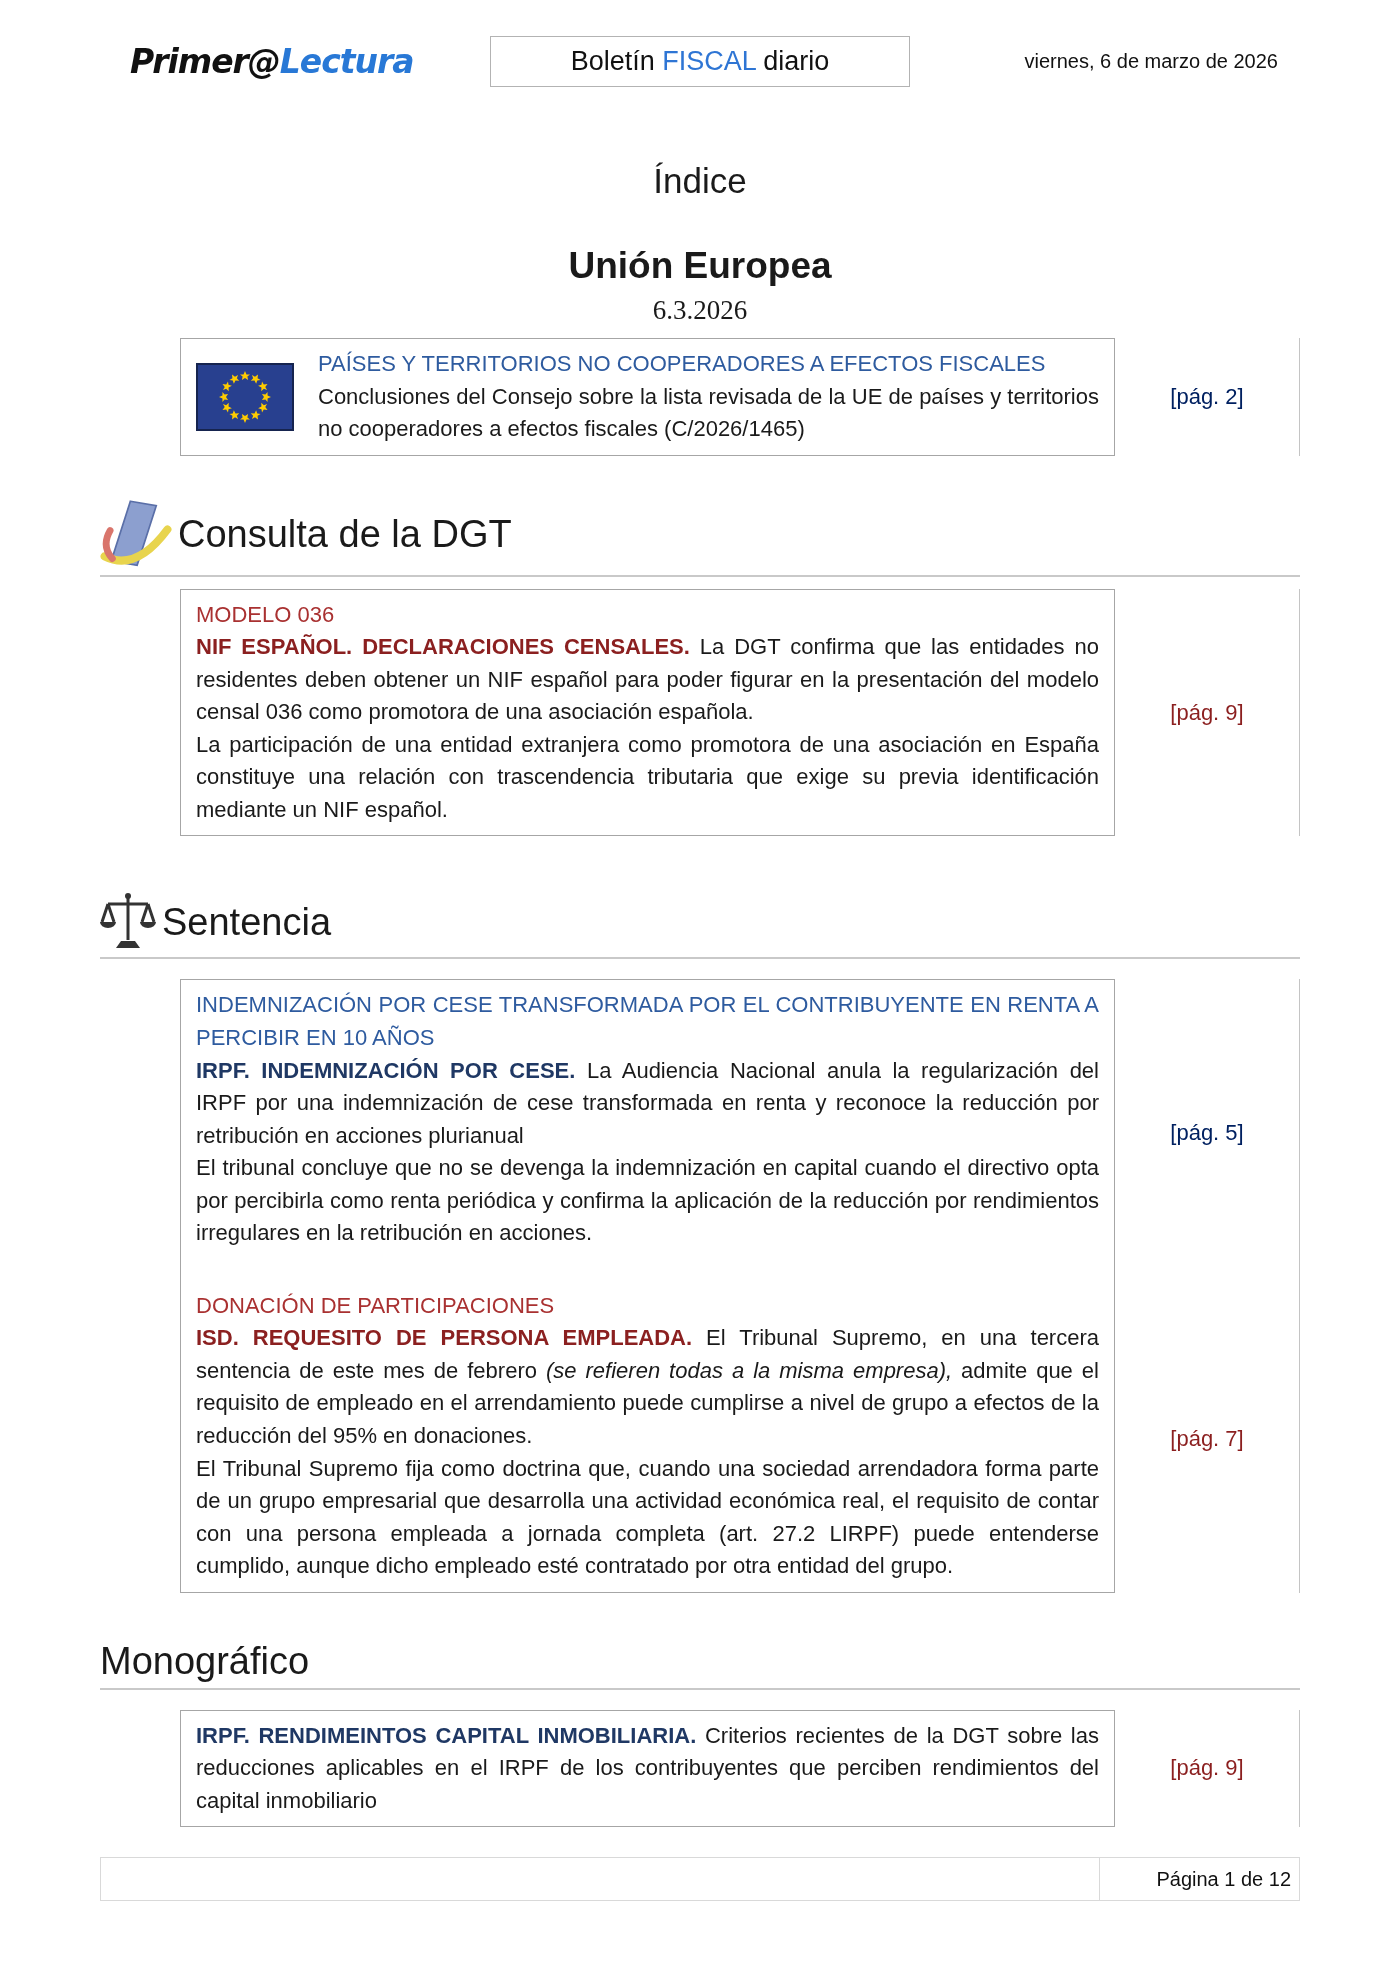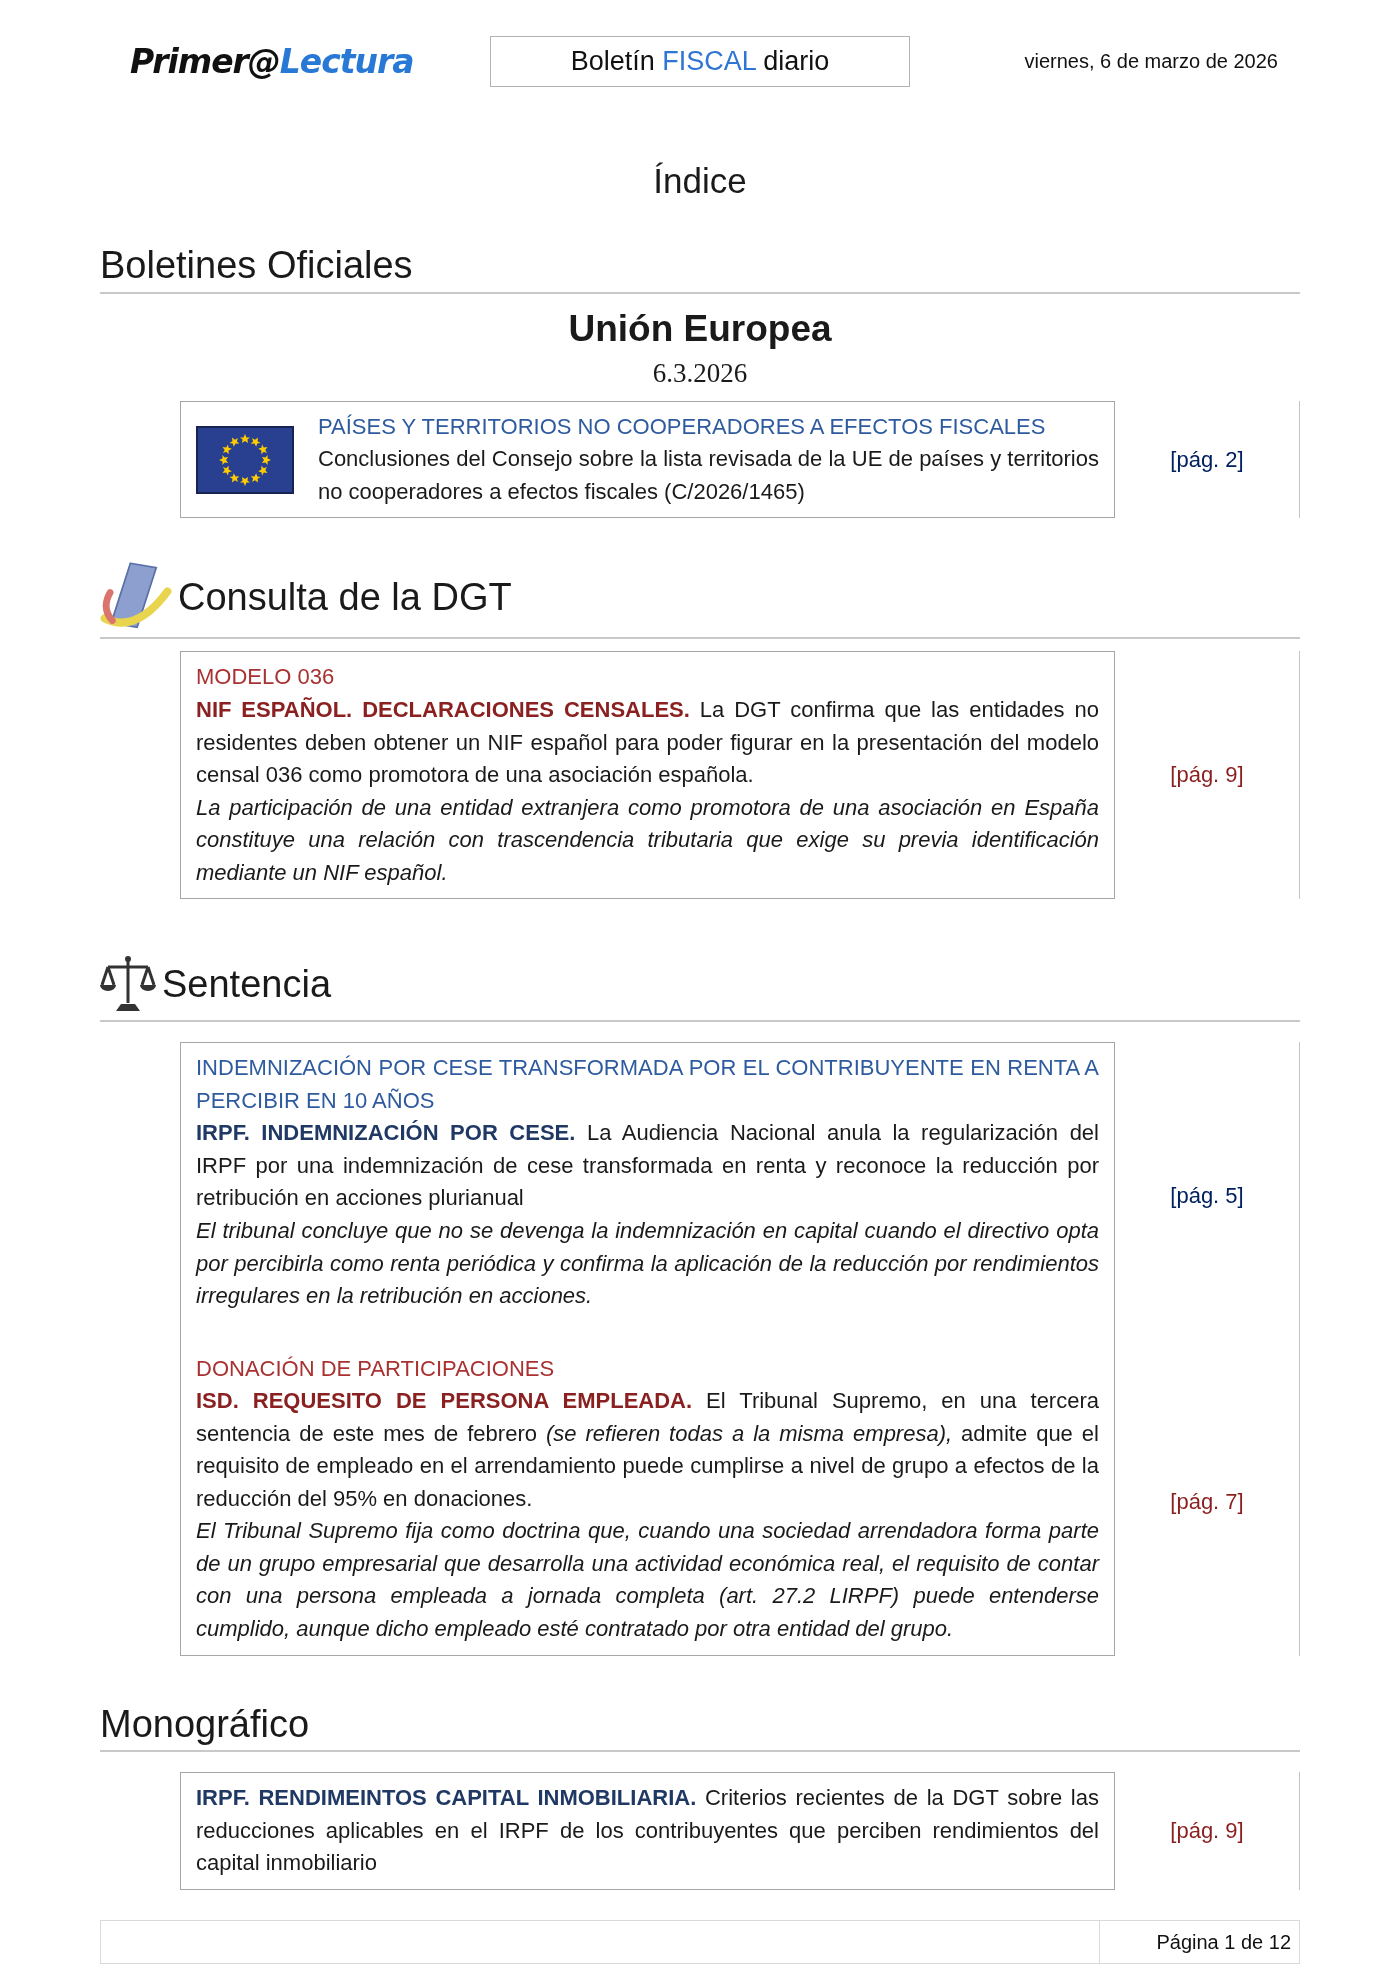"Boletines Oficiales" div.section-head { html: <div> <div>Boletines Oficiales</div> </div> -> none }
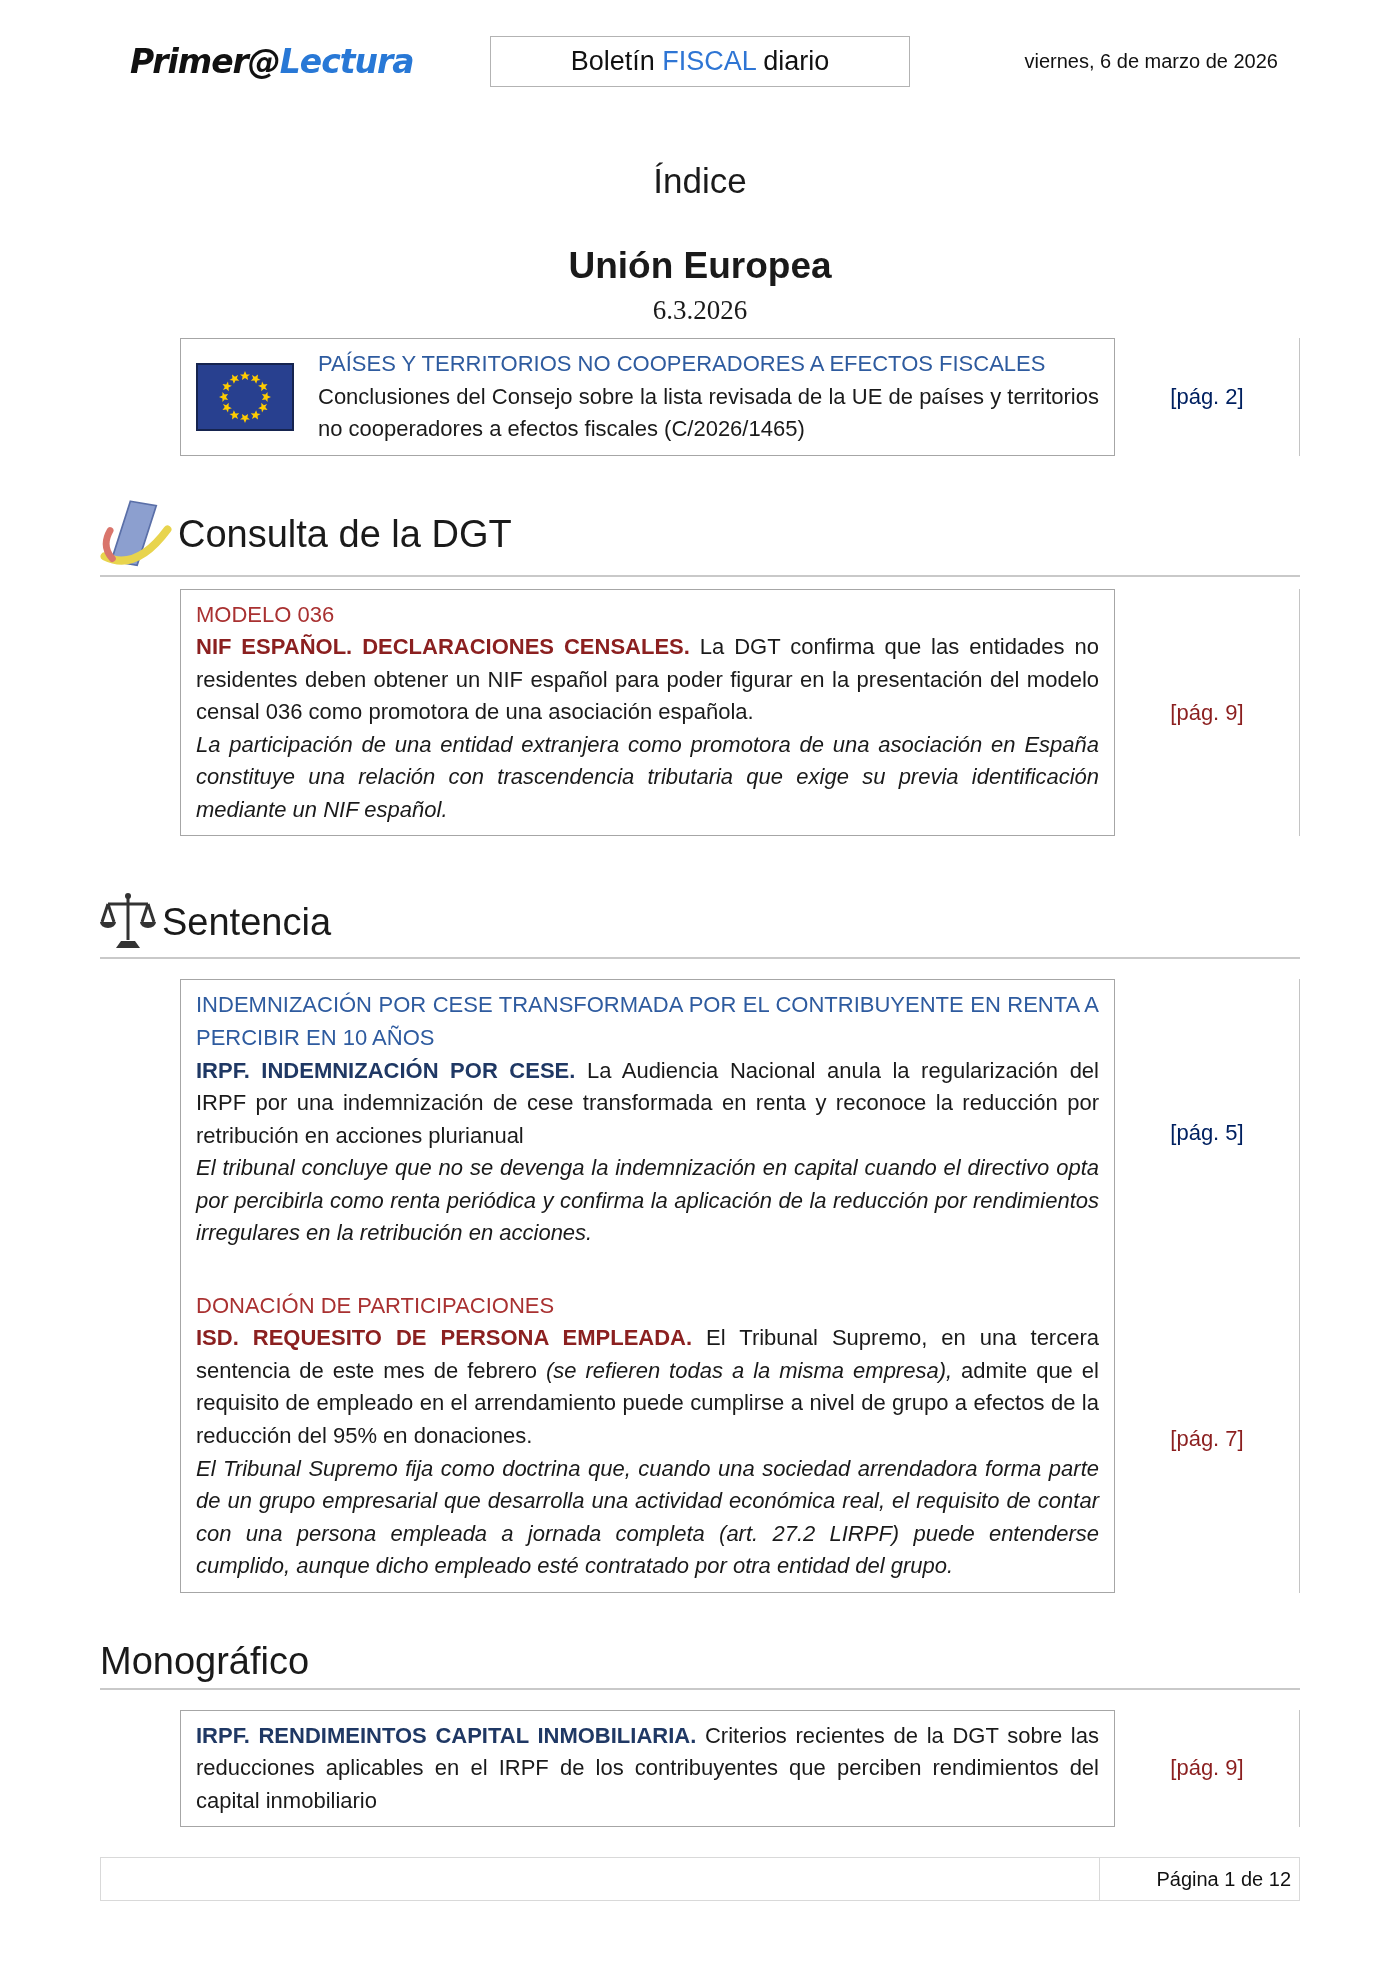"La participación de una entidad" .commentary { font-style: italic -> none }
